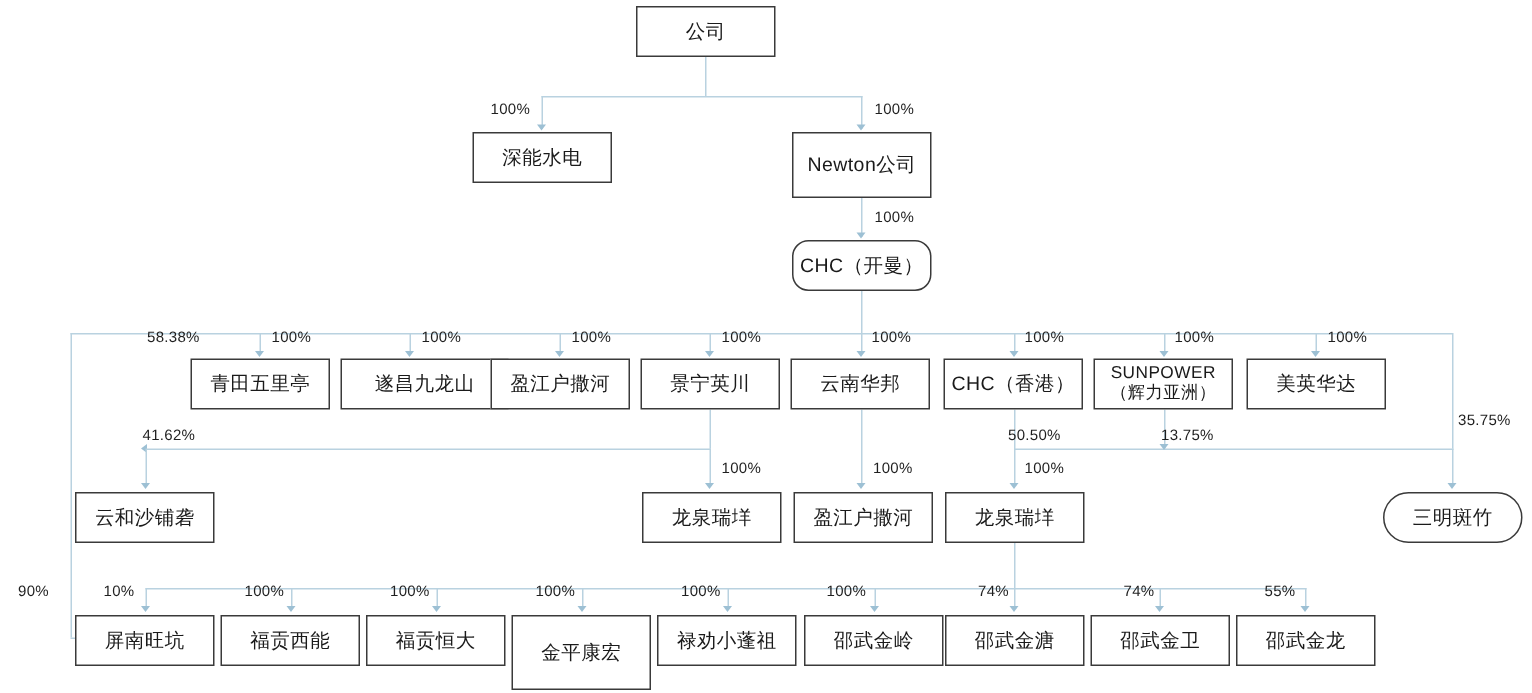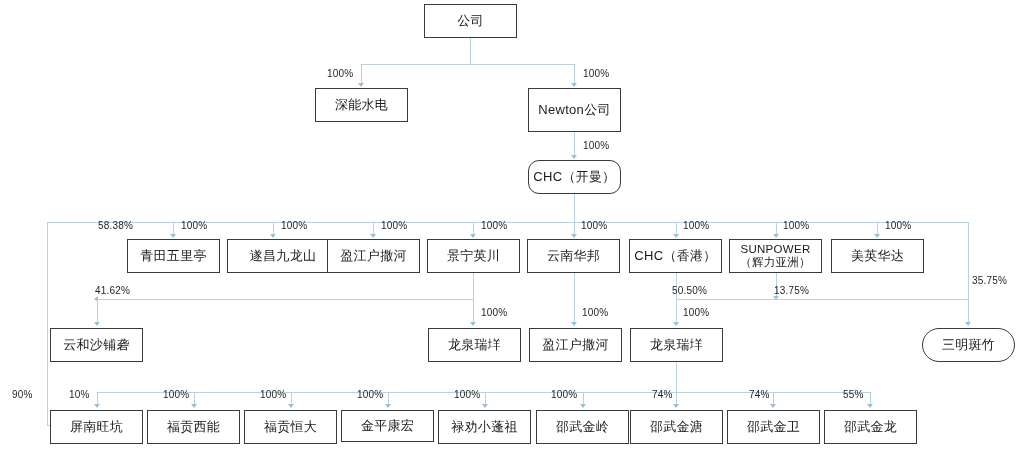"金平康宏" div.node { height: 32px -> 50px }
